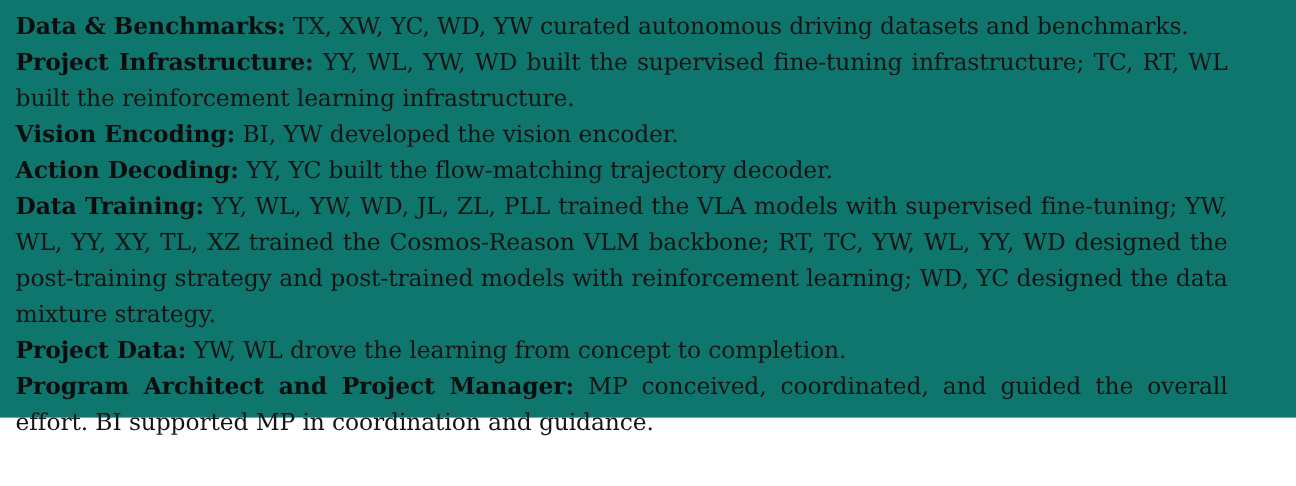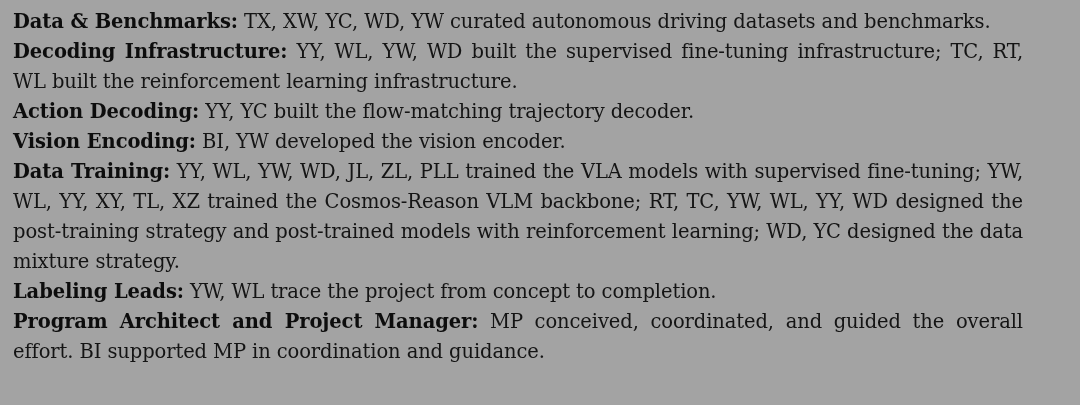"Data & Benchmarks: TX, XW," .doc { background: #a3a3a3 -> #0f766e; height: 405px -> 348px }
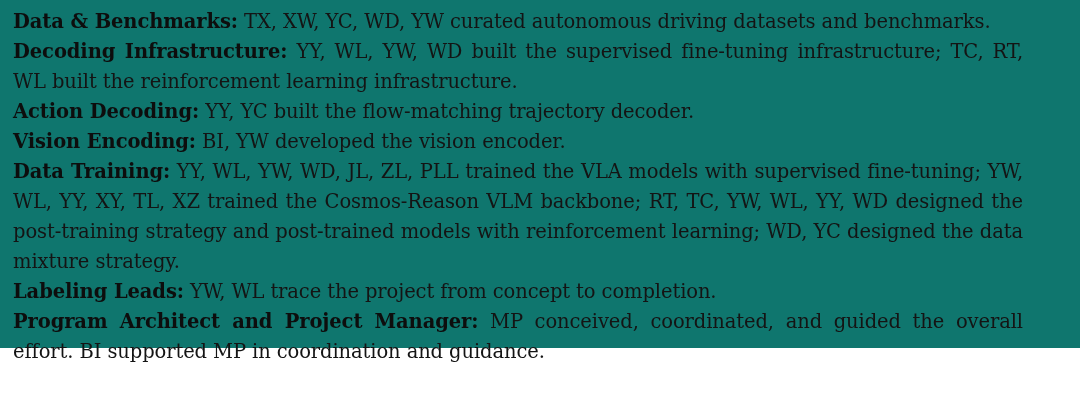"Decoding Infrastructure:" span.label { text: Decoding -> Project }
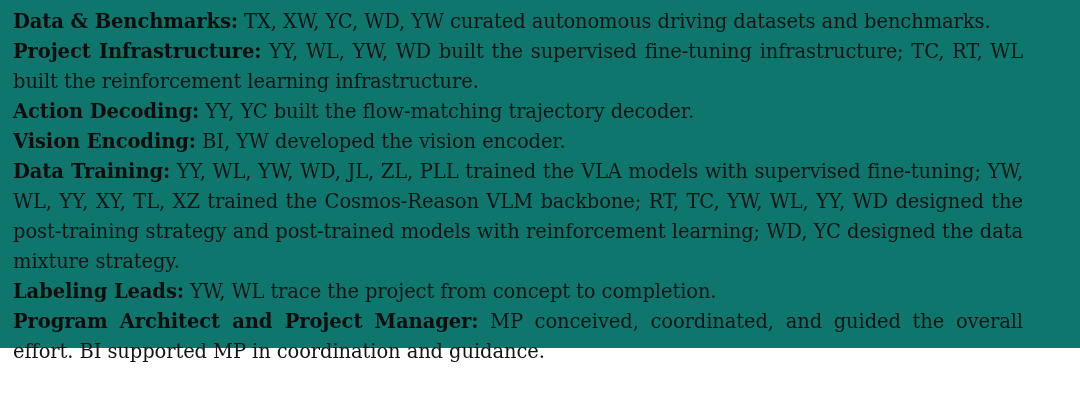"Action Decoding: YY, YC built" p.para { order: before "Vision Encoding: BI, YW developed" -> after "Vision Encoding: BI, YW developed" }
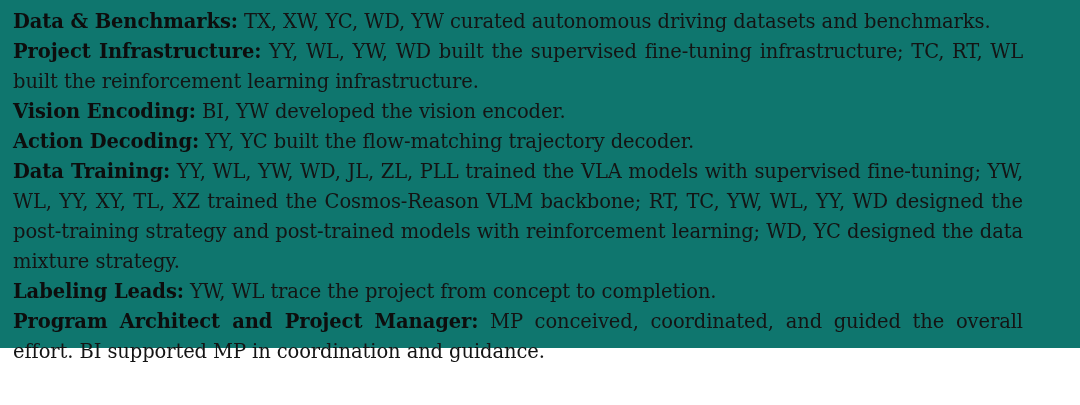"Labeling Leads:" span.label { text: Labeling Leads -> Project Data }
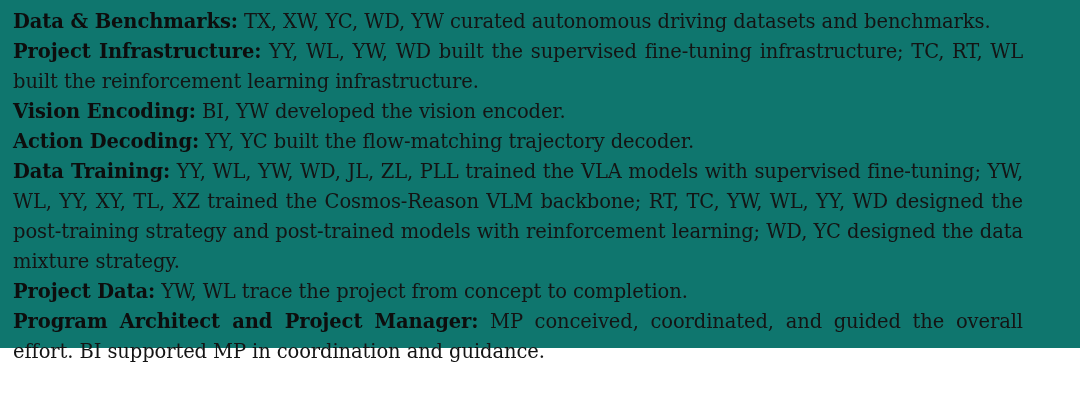"YW, WL trace the project" span { text: trace the project -> drove the learning }
